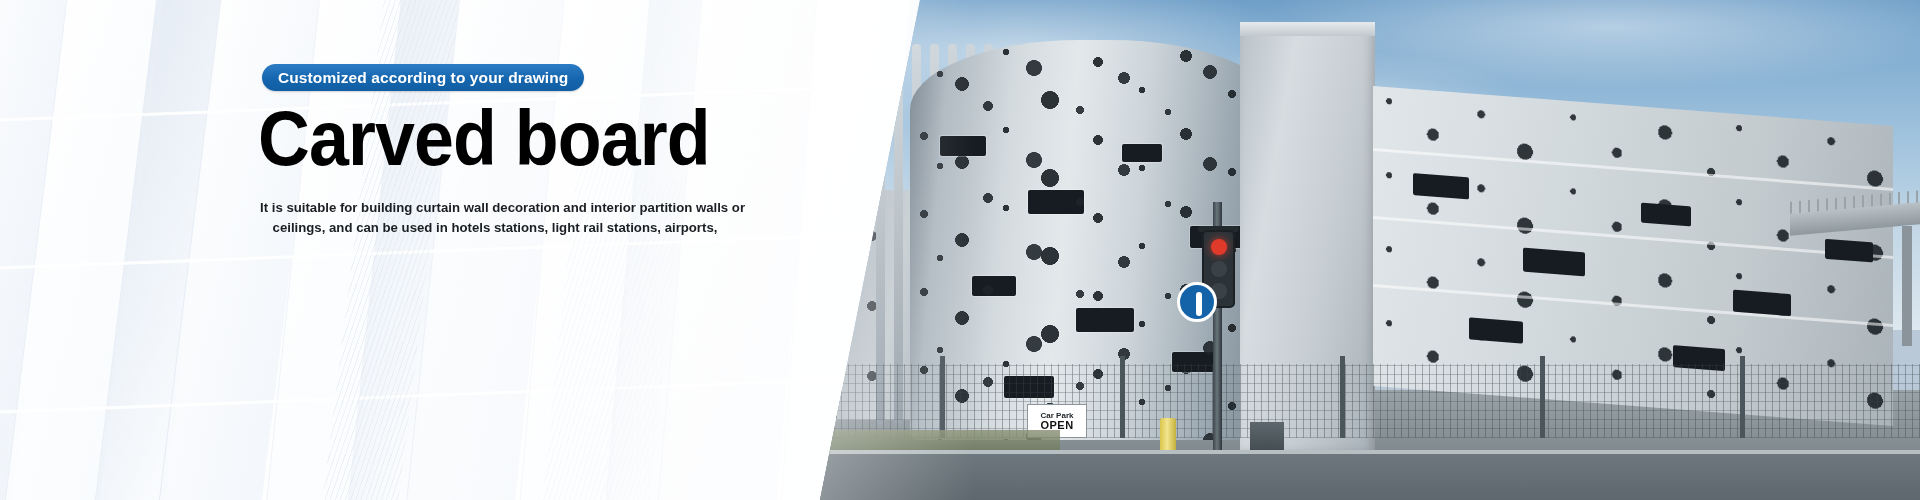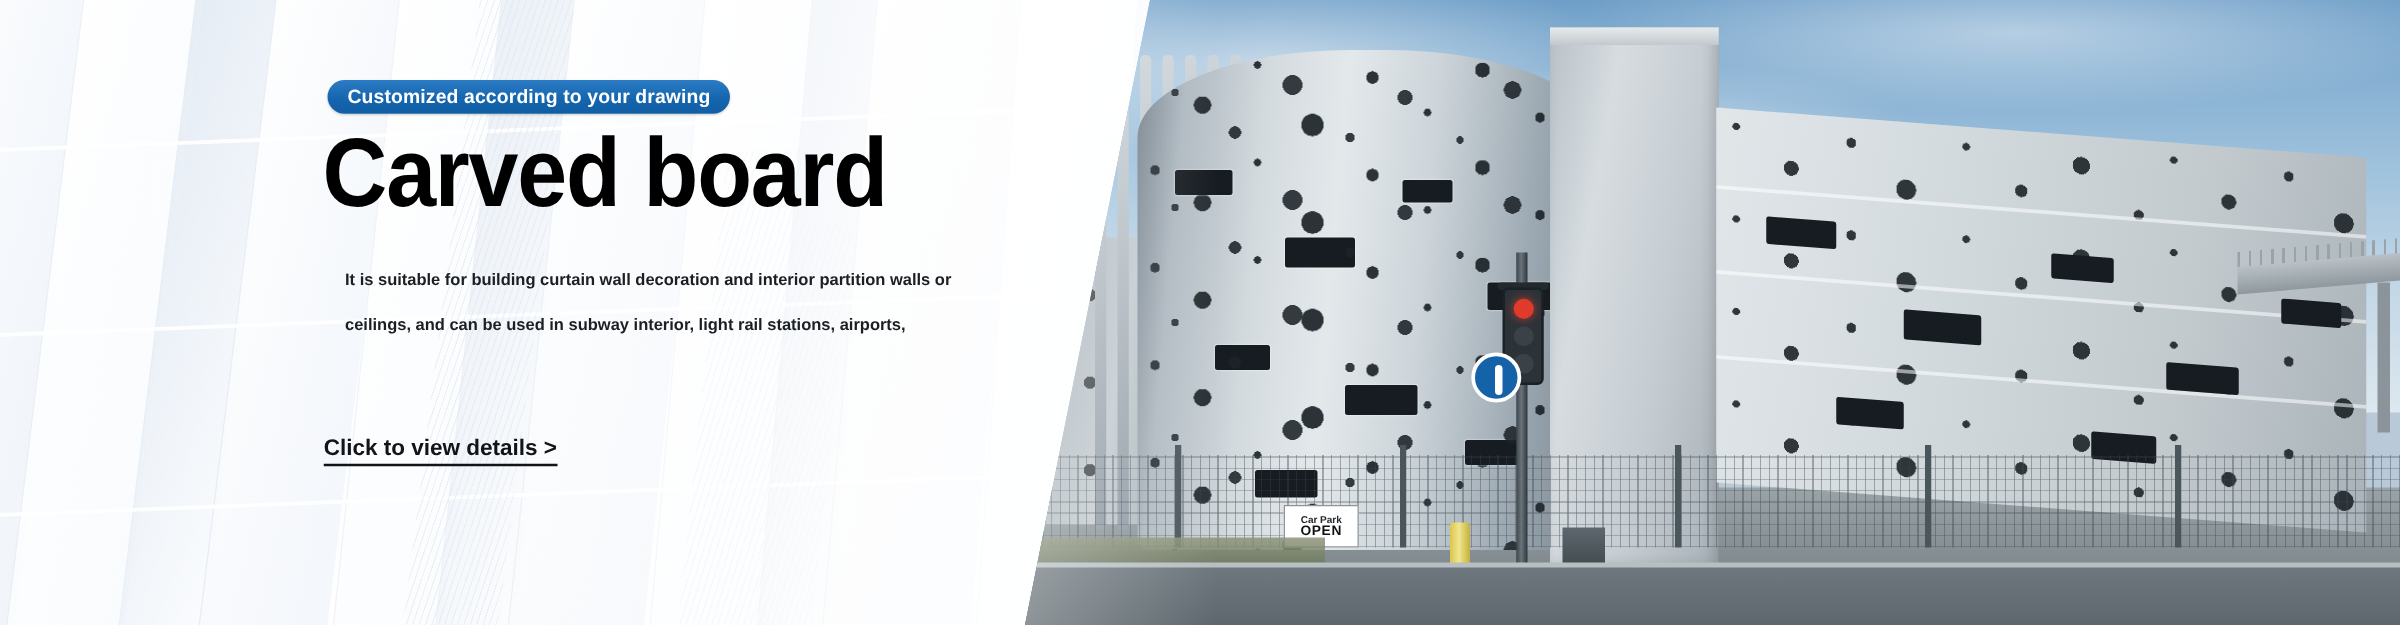"It is suitable for building" .desc p { margin: 16px -> 0 }
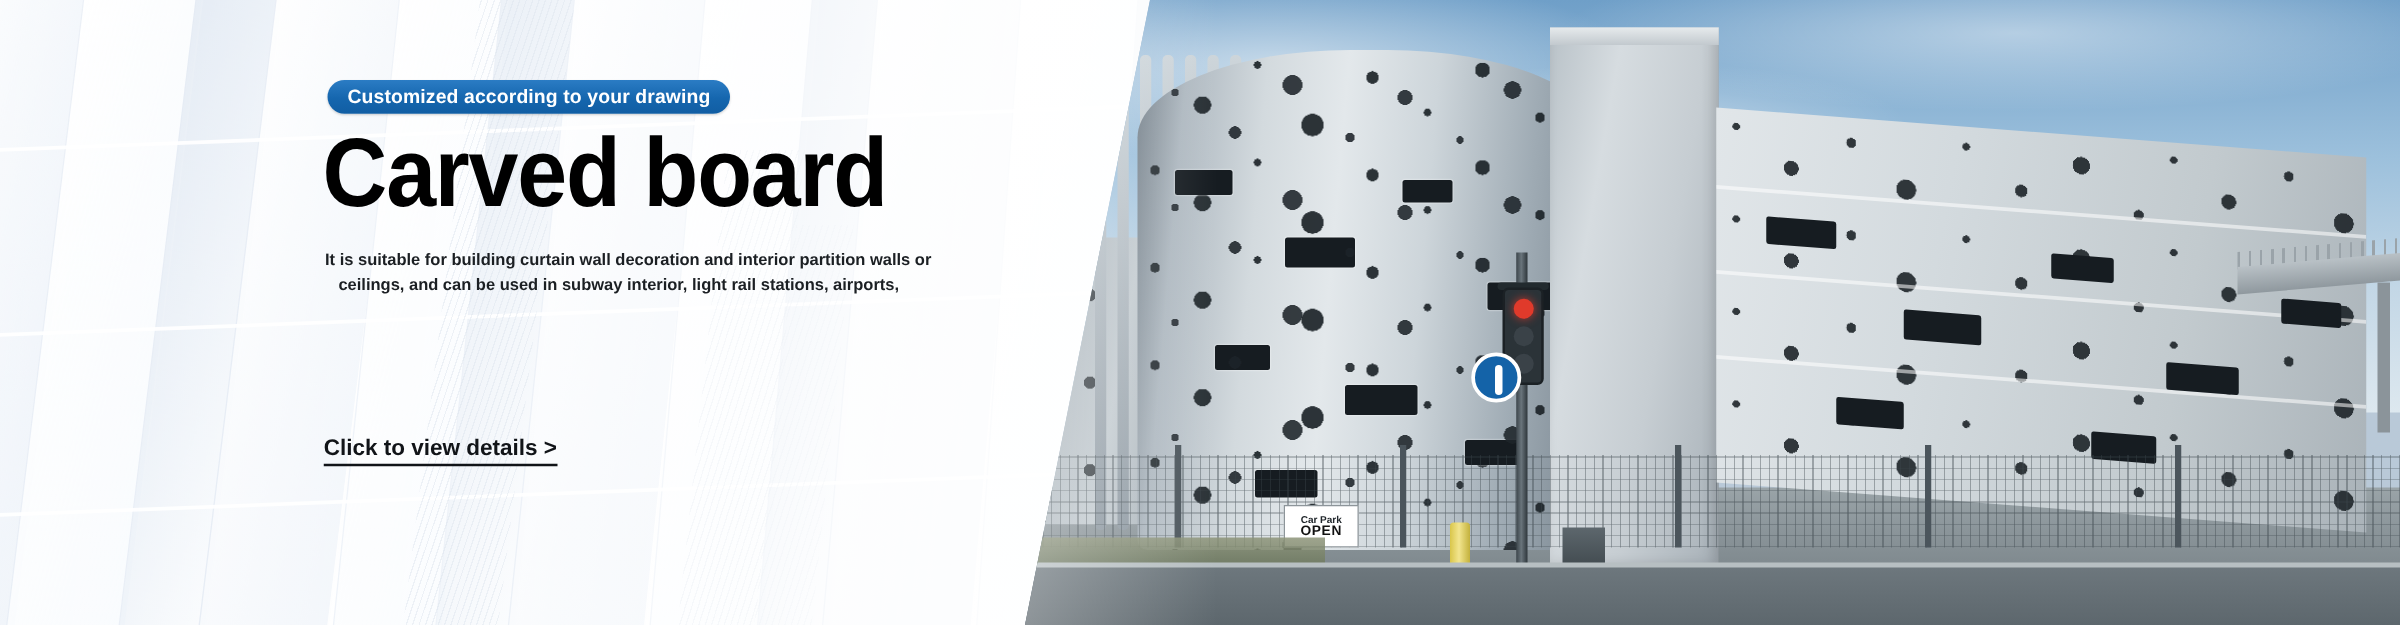"ceilings, and can be used" p { text: subway interior -> hotels stations }
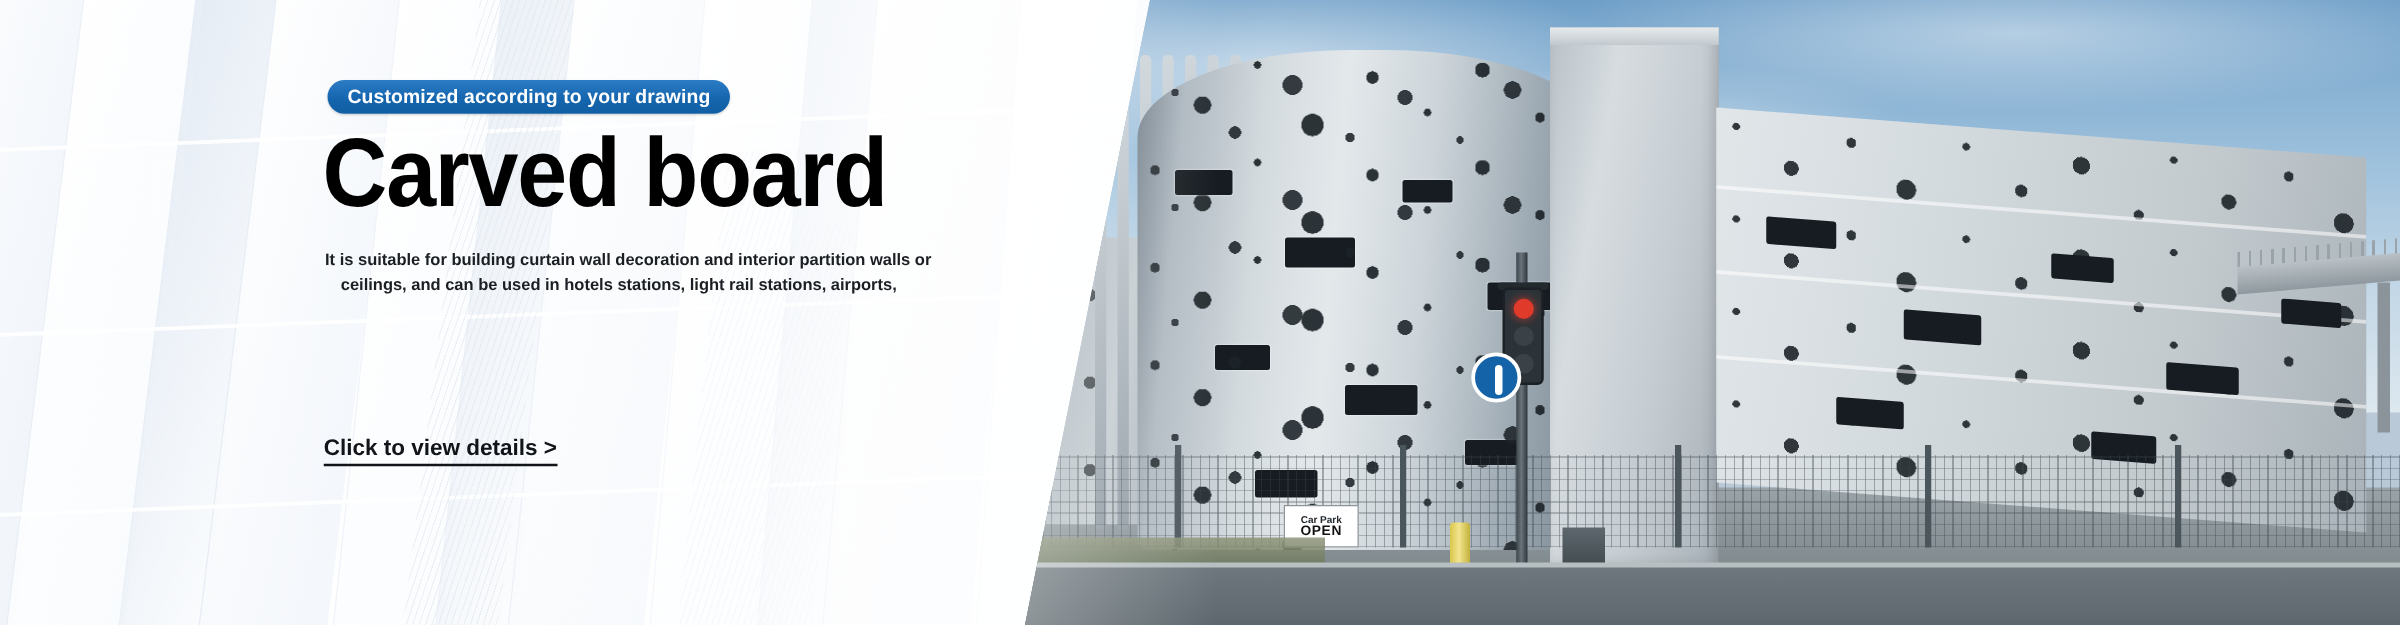"Click to view details >" a.cta { html: <a>Click to view details &gt;</a> -> none }
